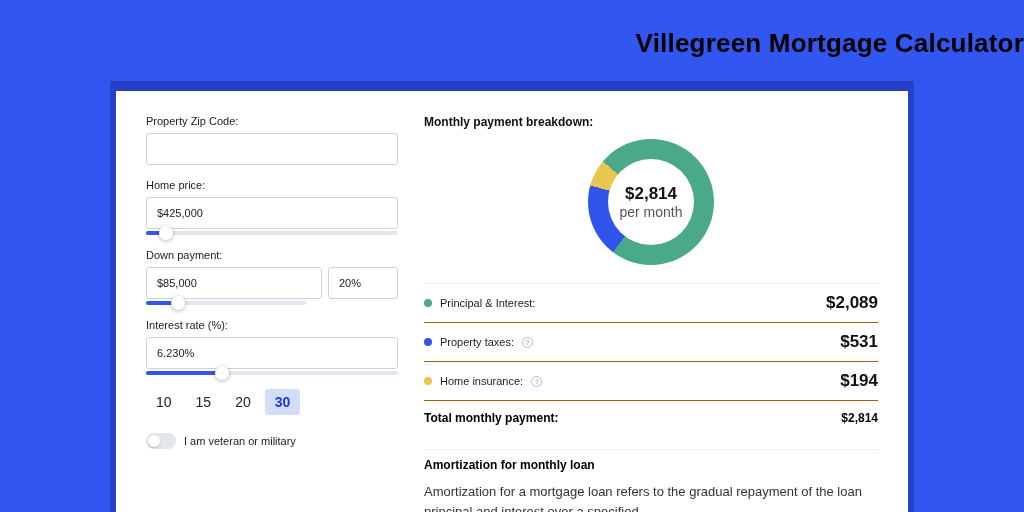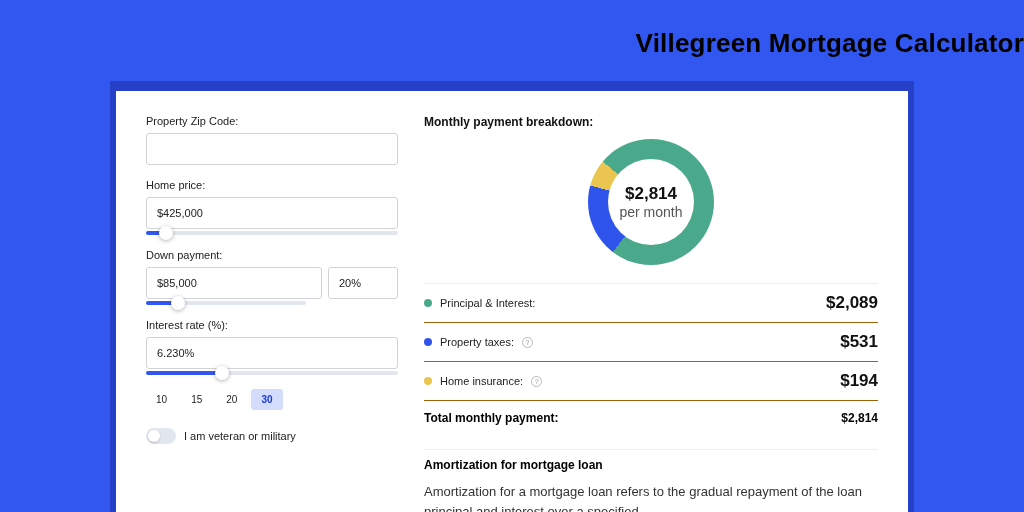"10" .period-btn { font-size: 10px -> 14px }
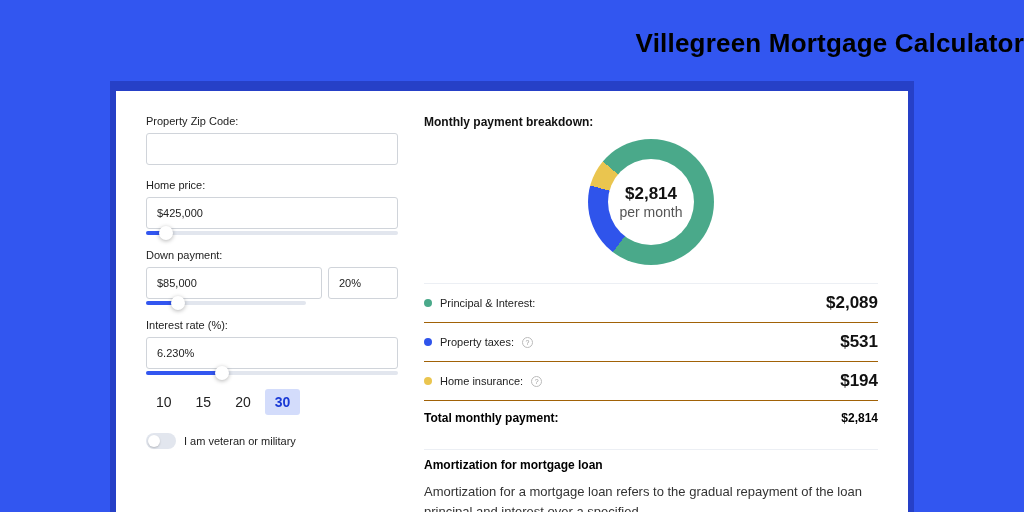"Amortization for mortgage loan" h3 { text: mortgage -> monthly }
